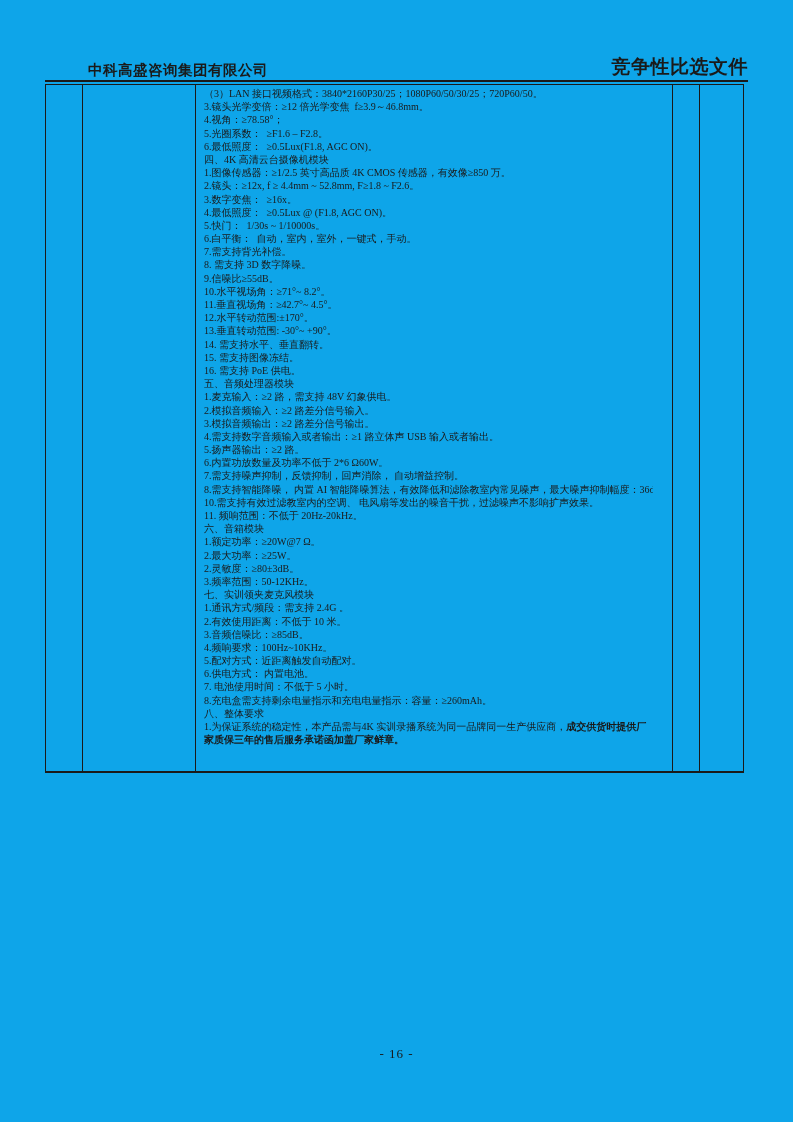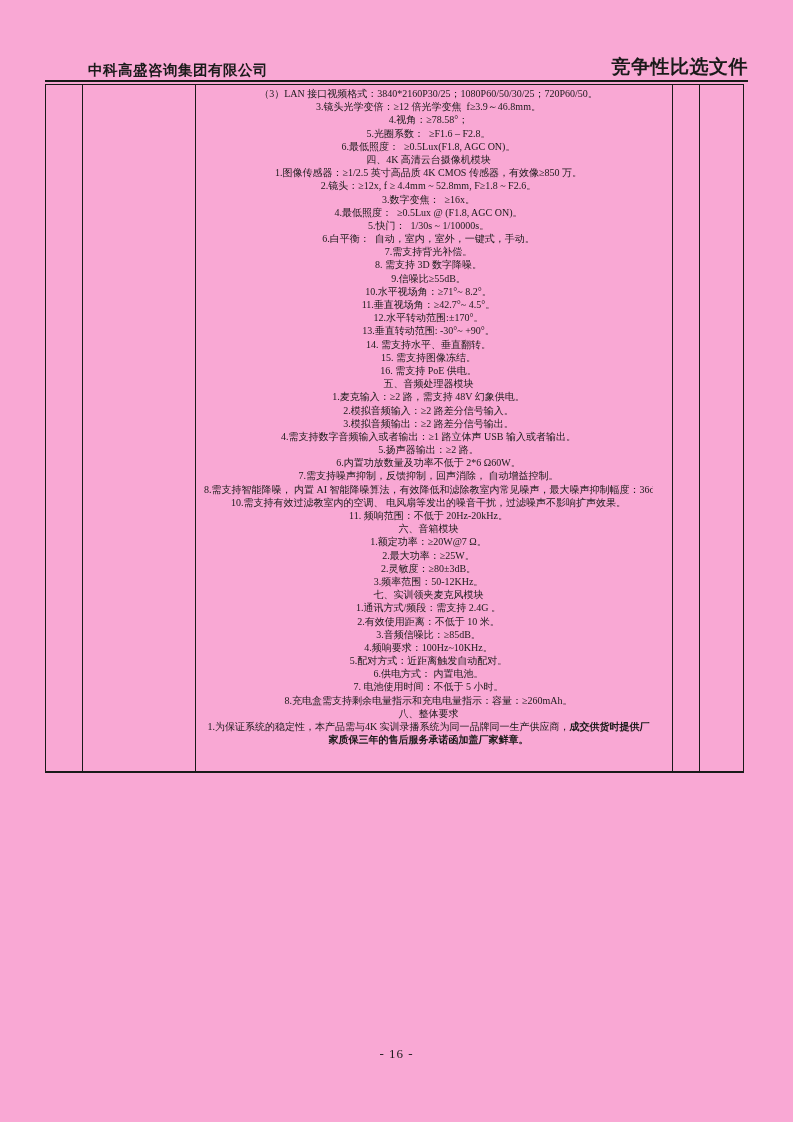"中科高盛咨询集团有限公司" .page { background: #f9a8d4 -> #0ea5e9 }
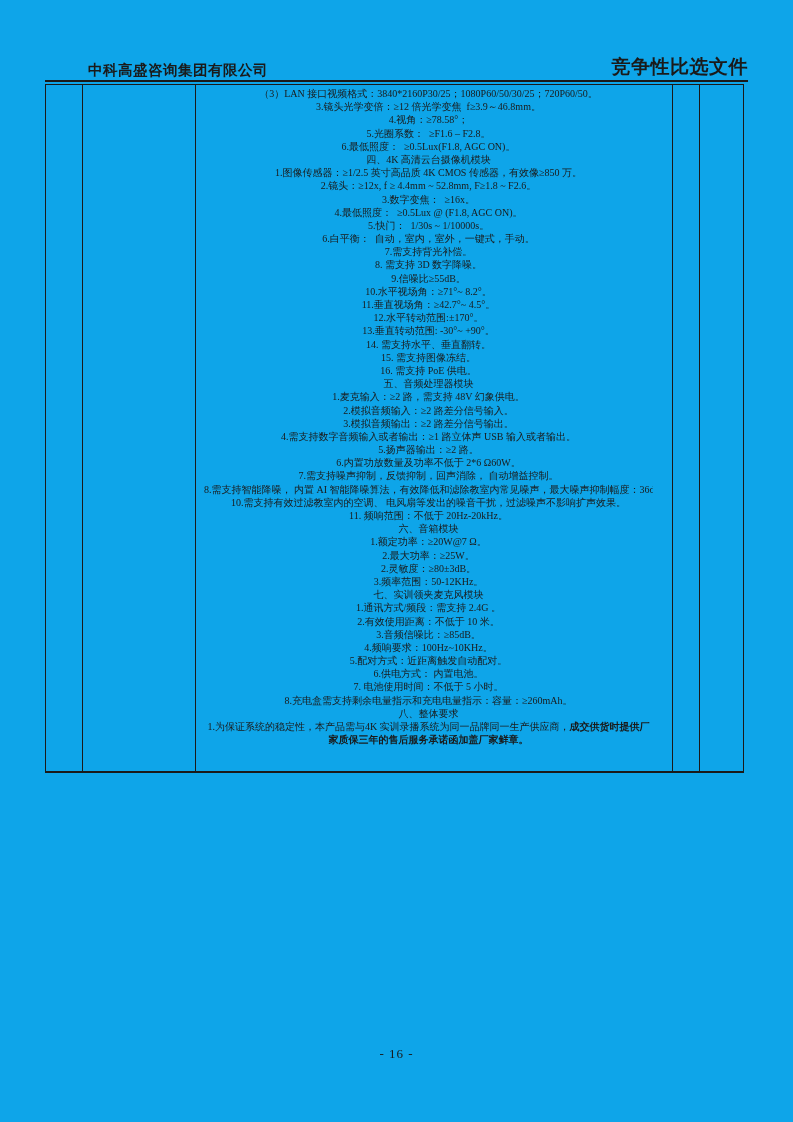"（3）LAN" .col-content { text-align: center -> none }
